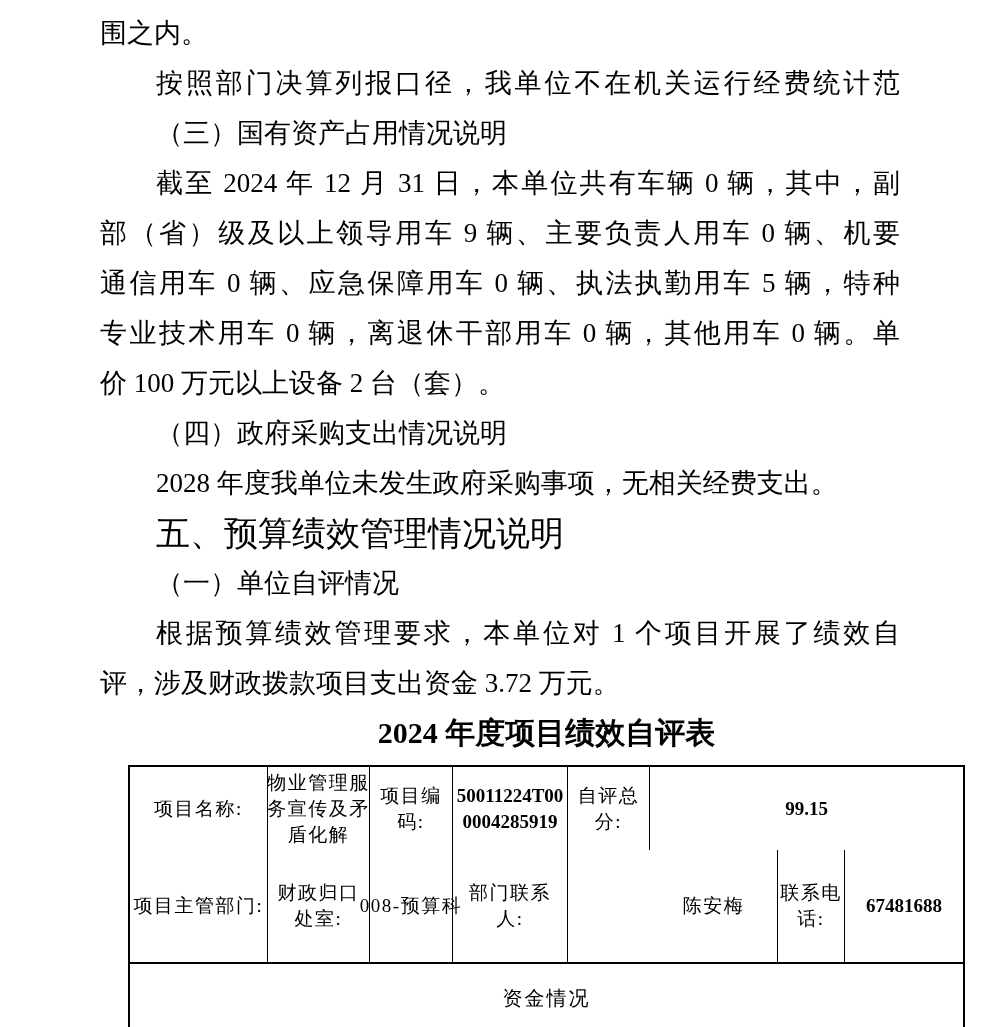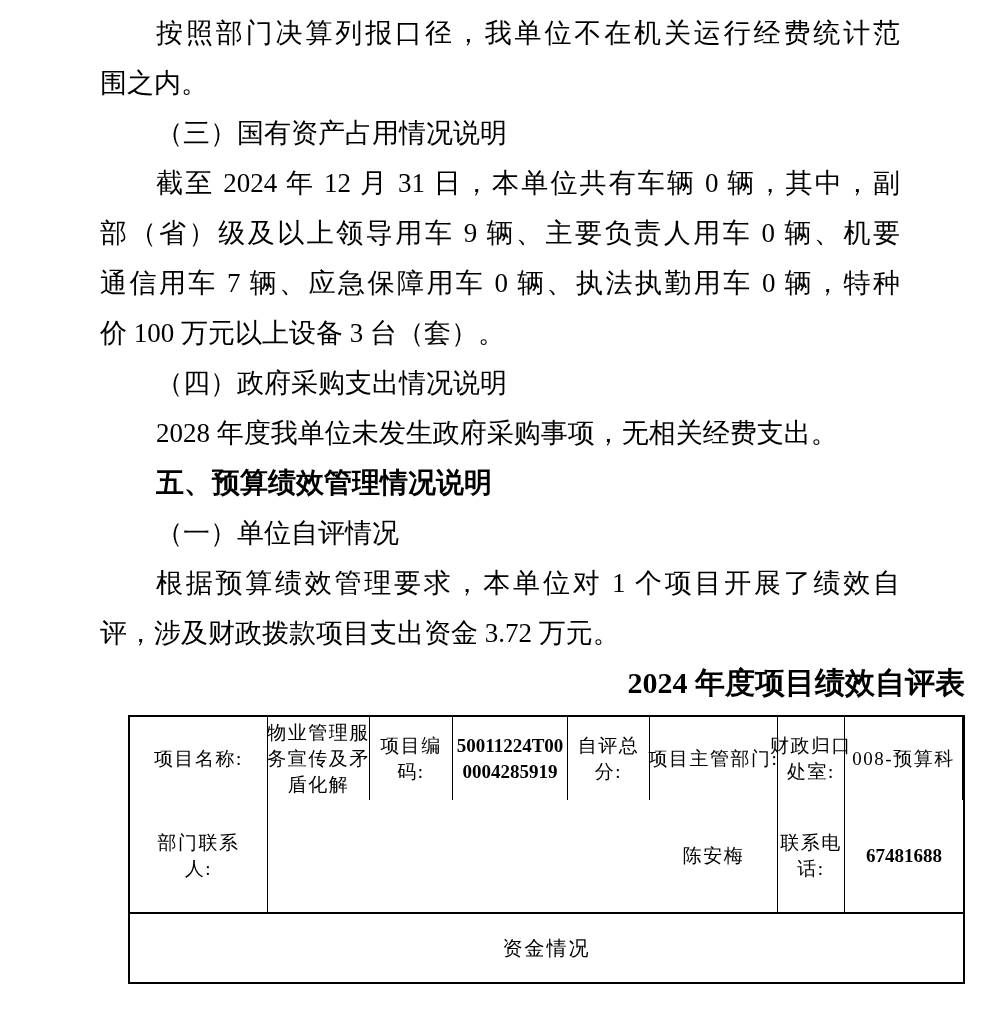"按照部门决算列报口径，我单位不在机关运行经费统计范" div.line { order: before "围之内。" -> after "围之内。" }
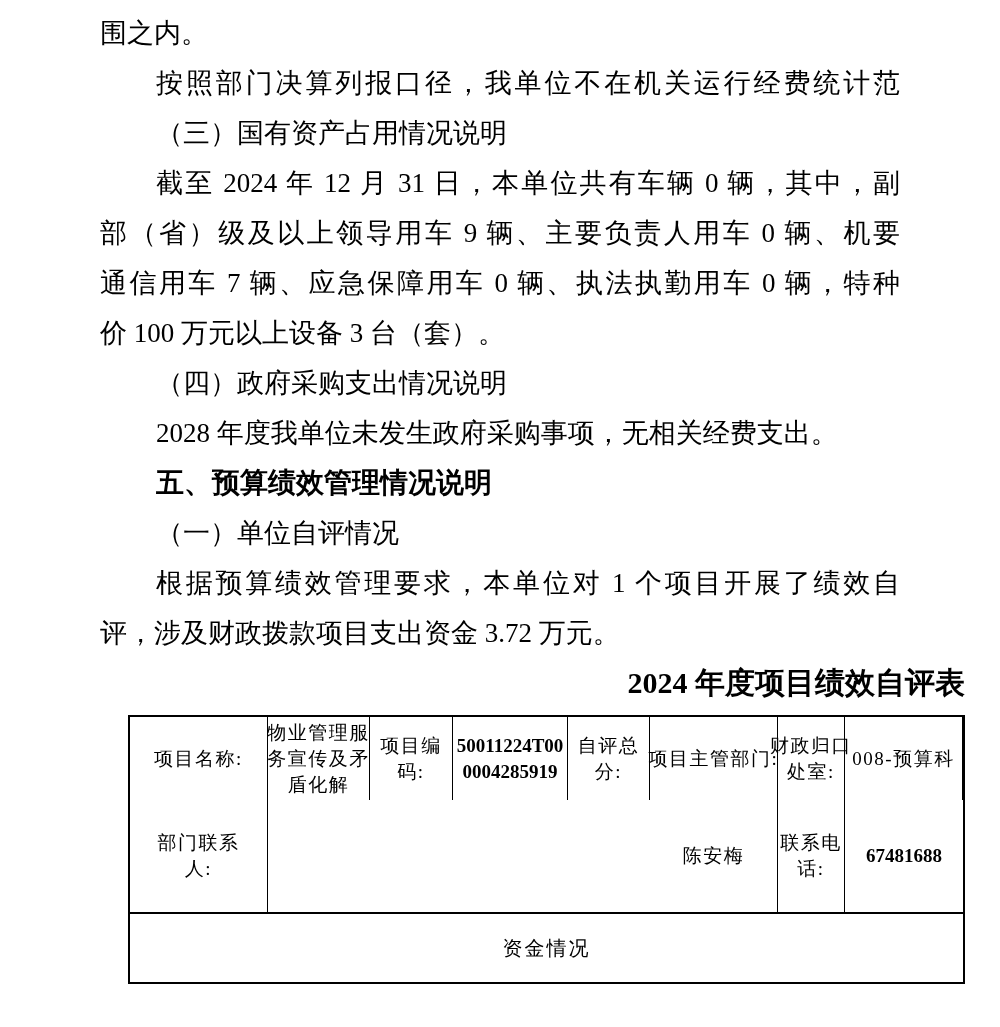"通信用车 7 辆、应急保障用车 0 辆、执法执勤用车" div.line { text: 7 辆、应急保障用车 0 辆、执法执勤用车 0 -> 0 辆、应急保障用车 0 辆、执法执勤用车 5 }
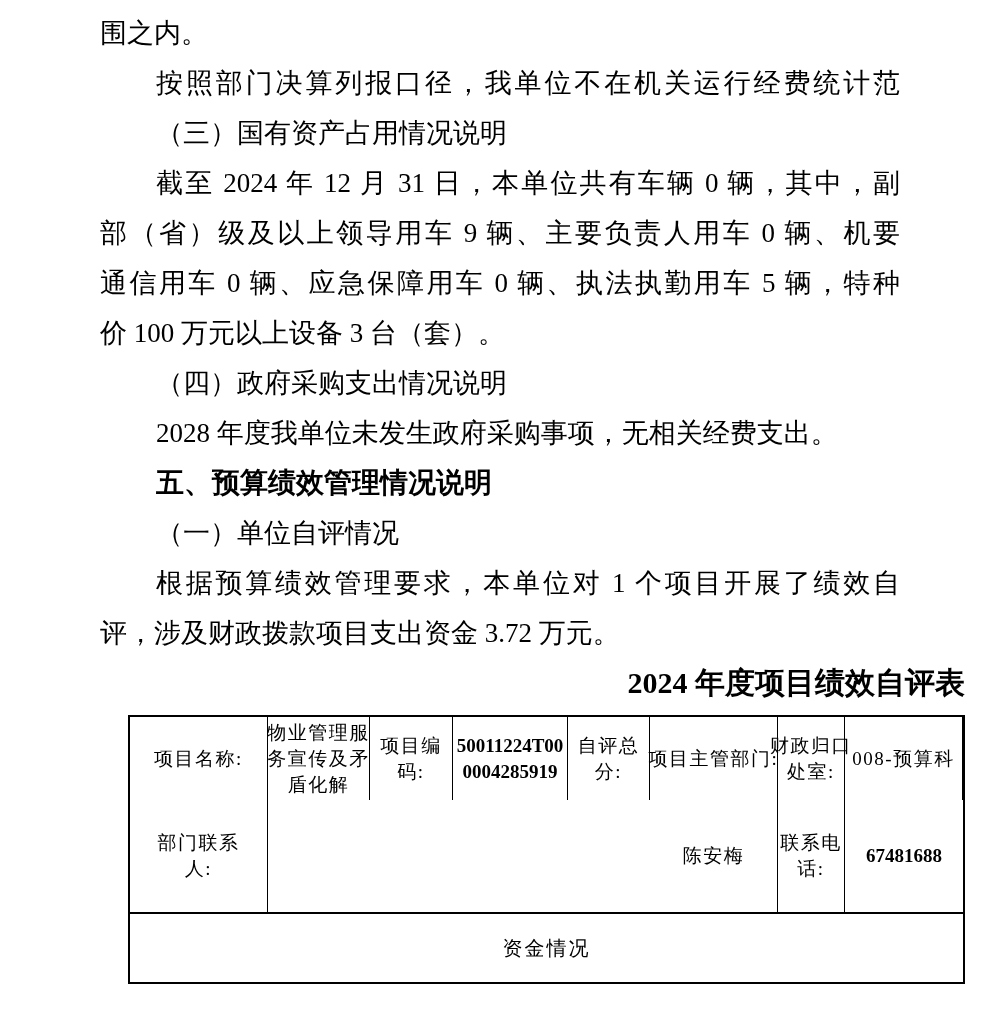"专业技术用车 0 辆，离退休干部用车 0 辆，其他用车" div.line { html: none -> <div>专业技术用车 0 辆，离退休干部用车 0 辆，其他用车 0 辆。单</div> }
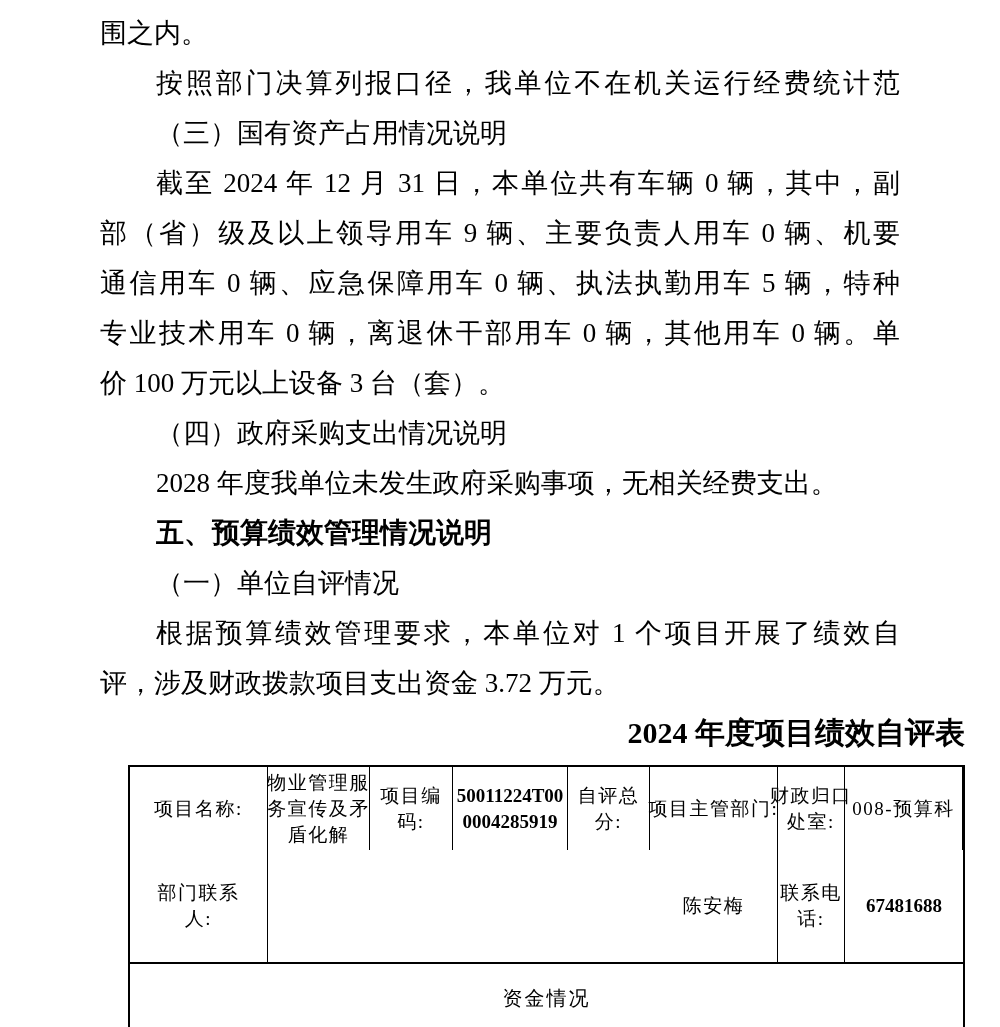"价 100 万元以上设备 3 台（套）。" div.line { text: 3 -> 2 }
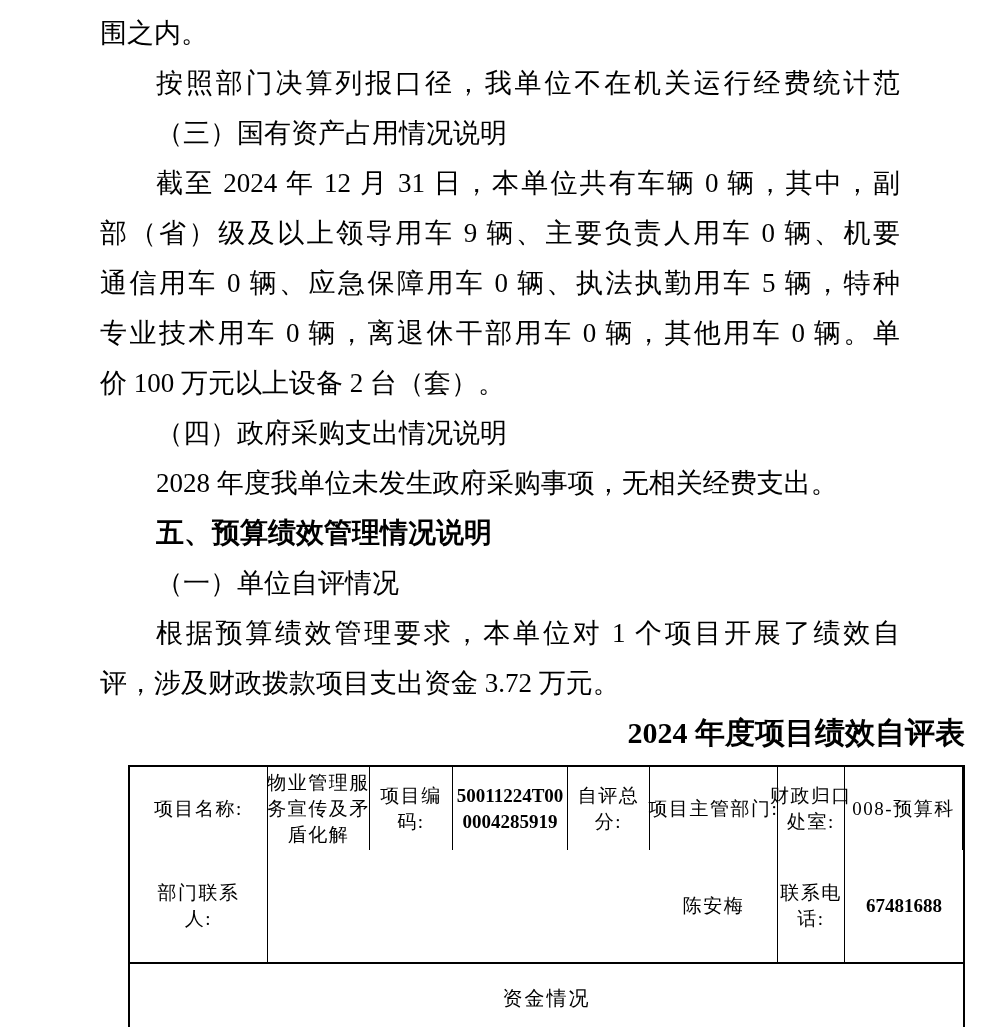"五、预算绩效管理情况说明" .hei { font-size: 28px -> 34px; font-weight: bold -> normal }
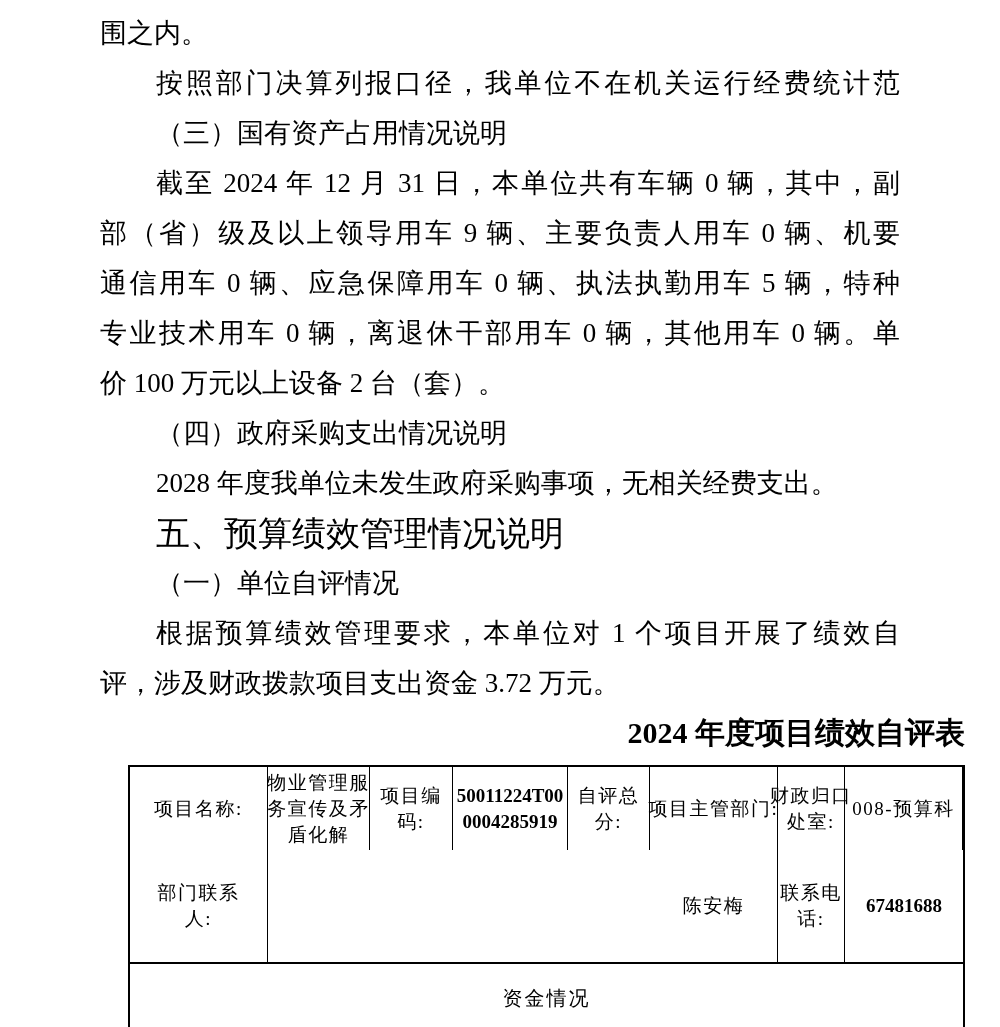"2024 年度项目绩效自评表" .table-title { text-align: right -> center }
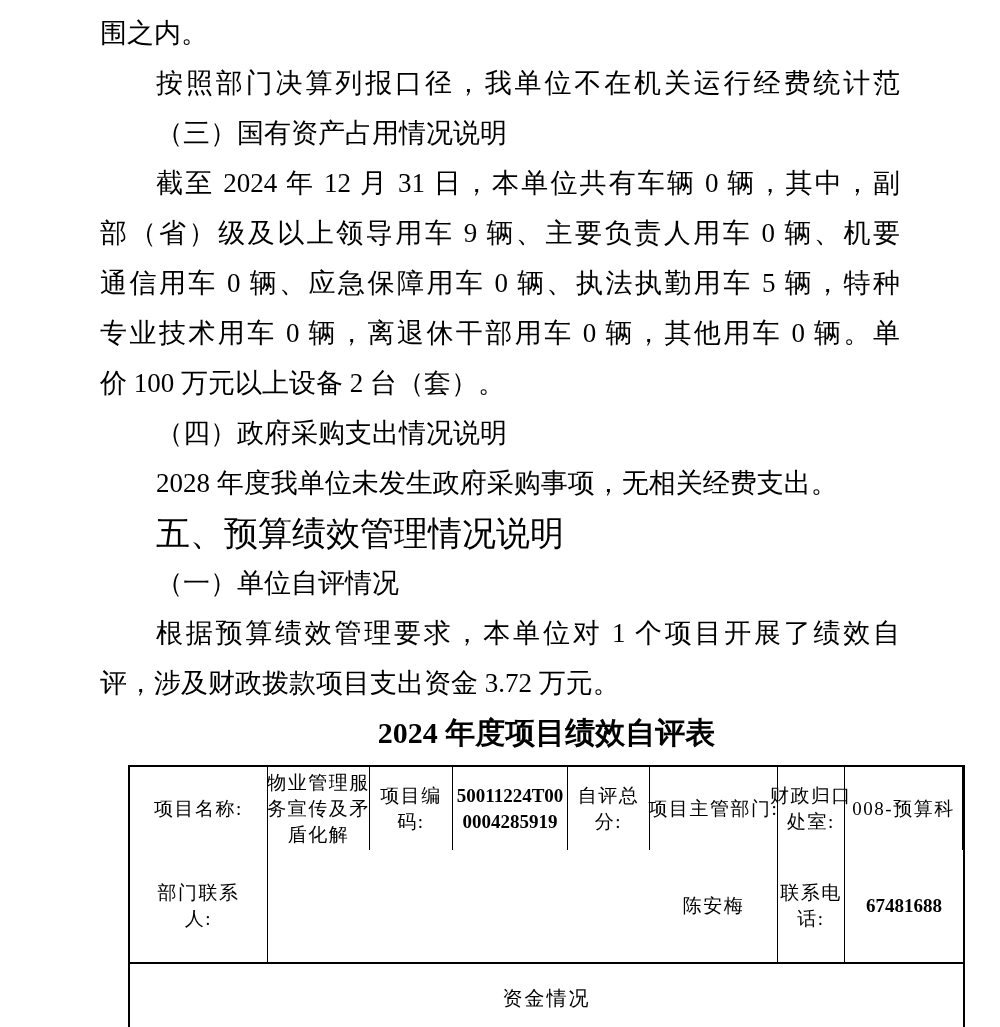"99.15" div.cell { html: none -> <div>99.15</div> }
